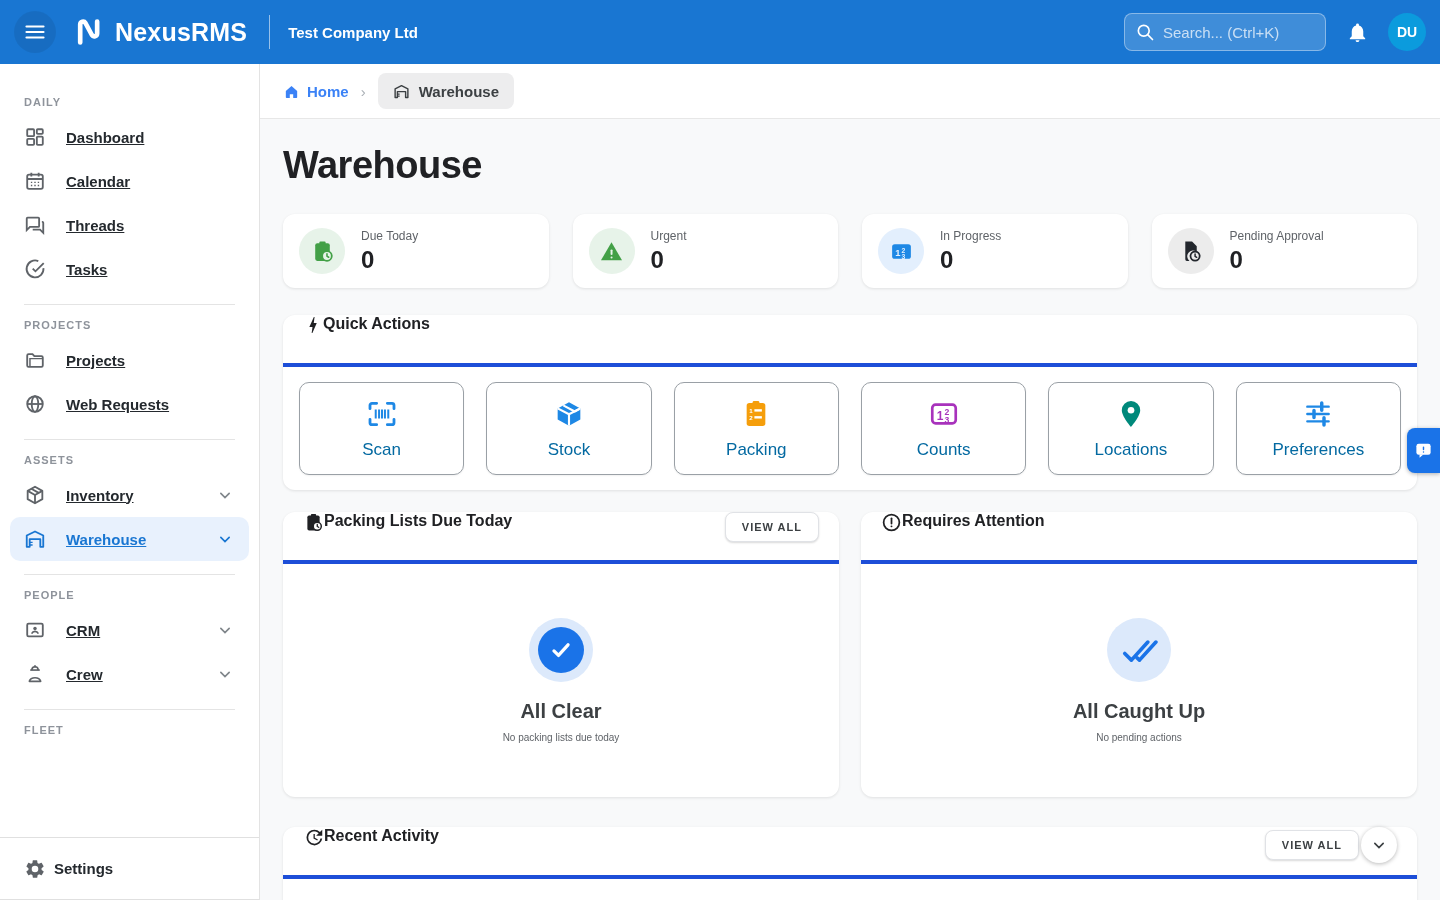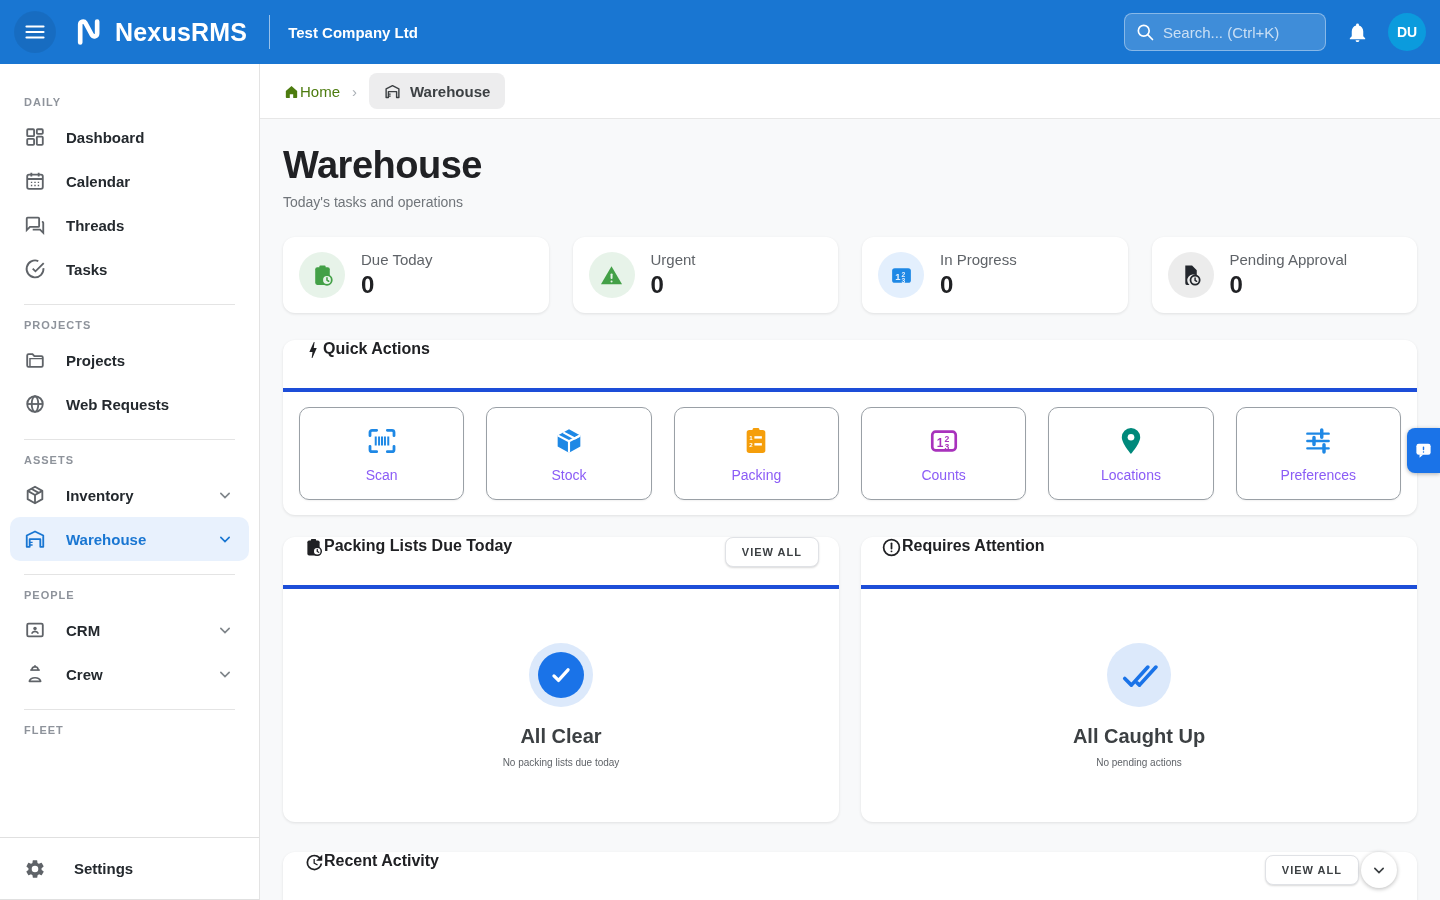"Home" .bc-home { color: #4d7c0f -> #3b82f6; font-weight: 400 -> 700; gap: none -> 7px }
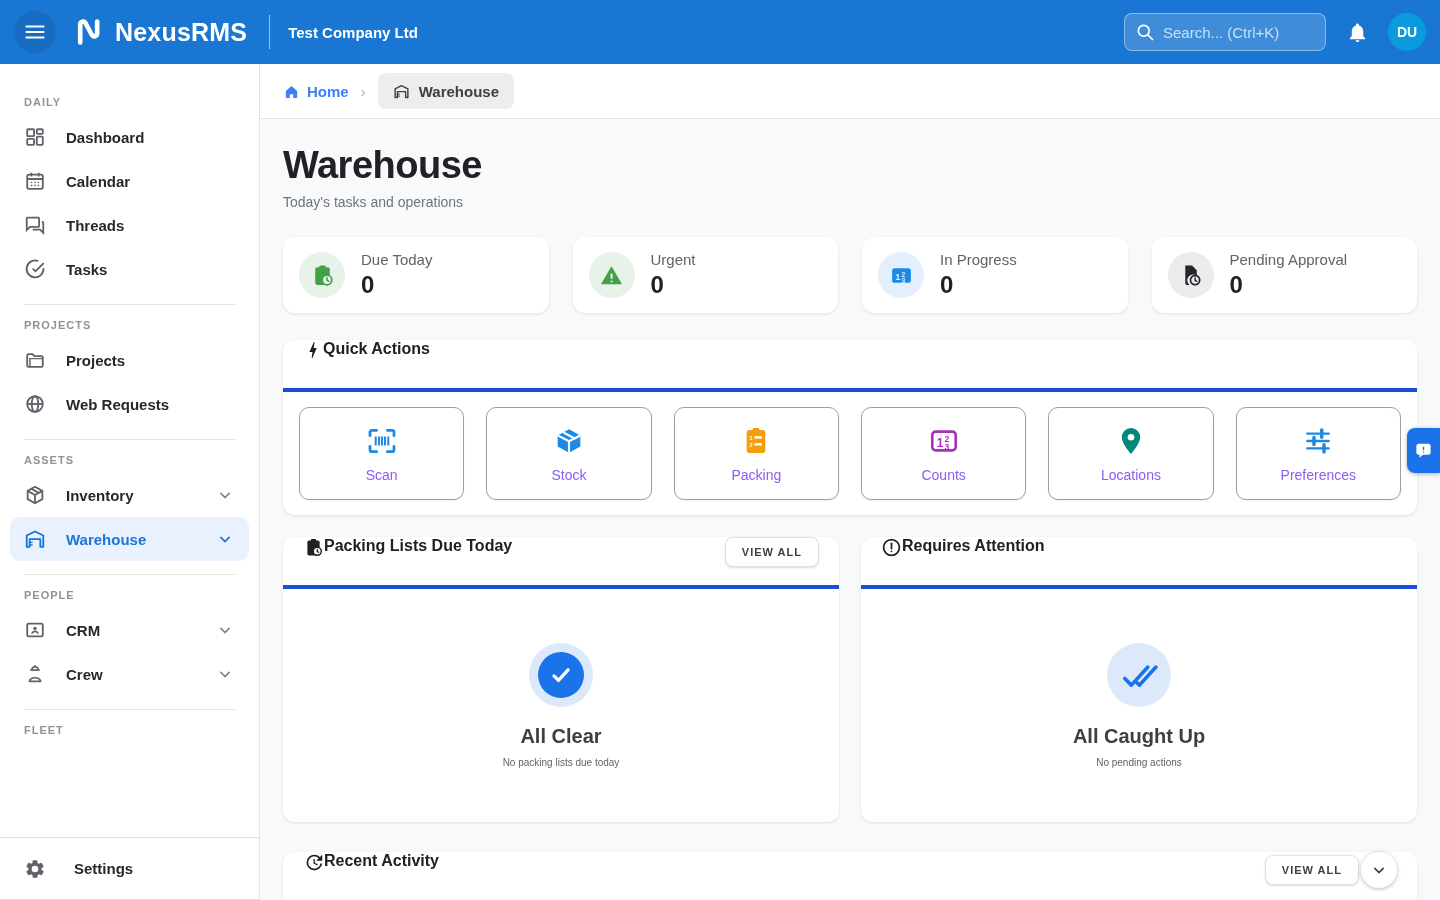"Dashboard" .nav-item { text-decoration: none -> underline }
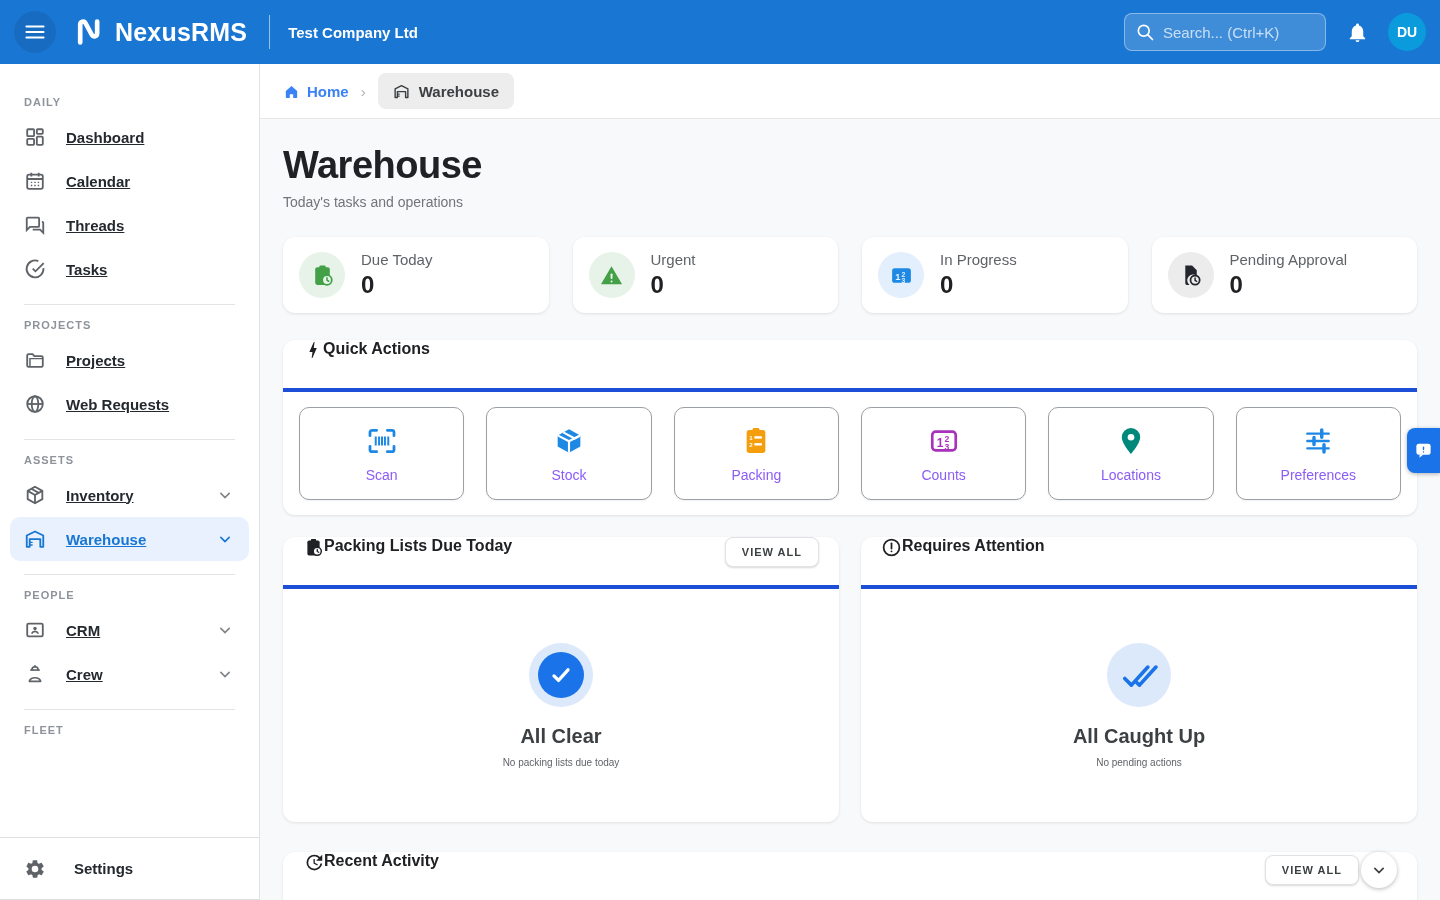"Today's tasks and operations" div.page-sub { html: <div>Today's tasks and operations</div> -> none }
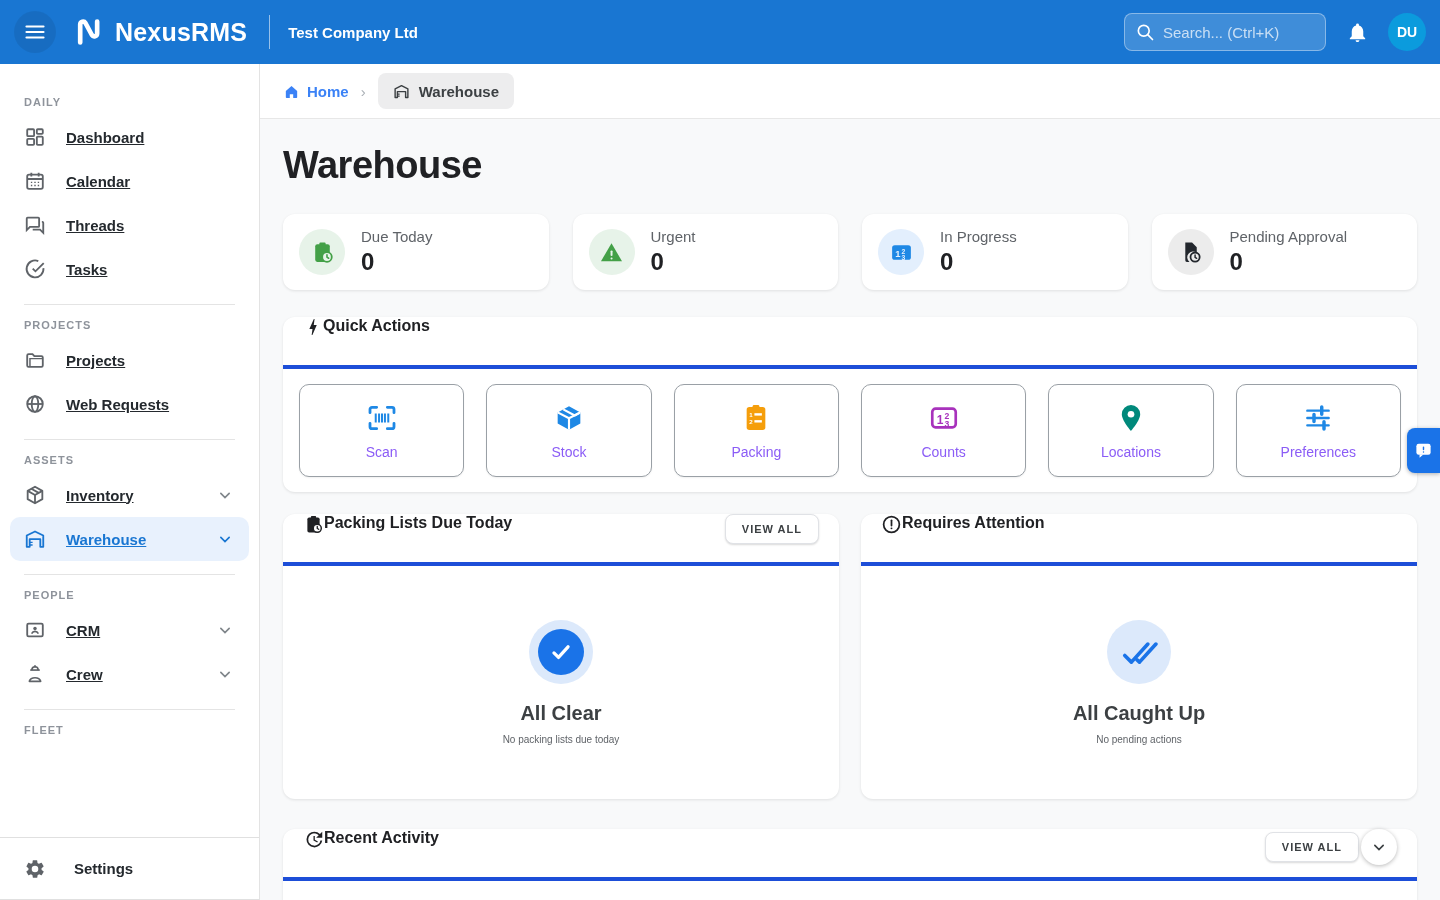"Due Today" .stat-label { font-size: 15px -> 12px }
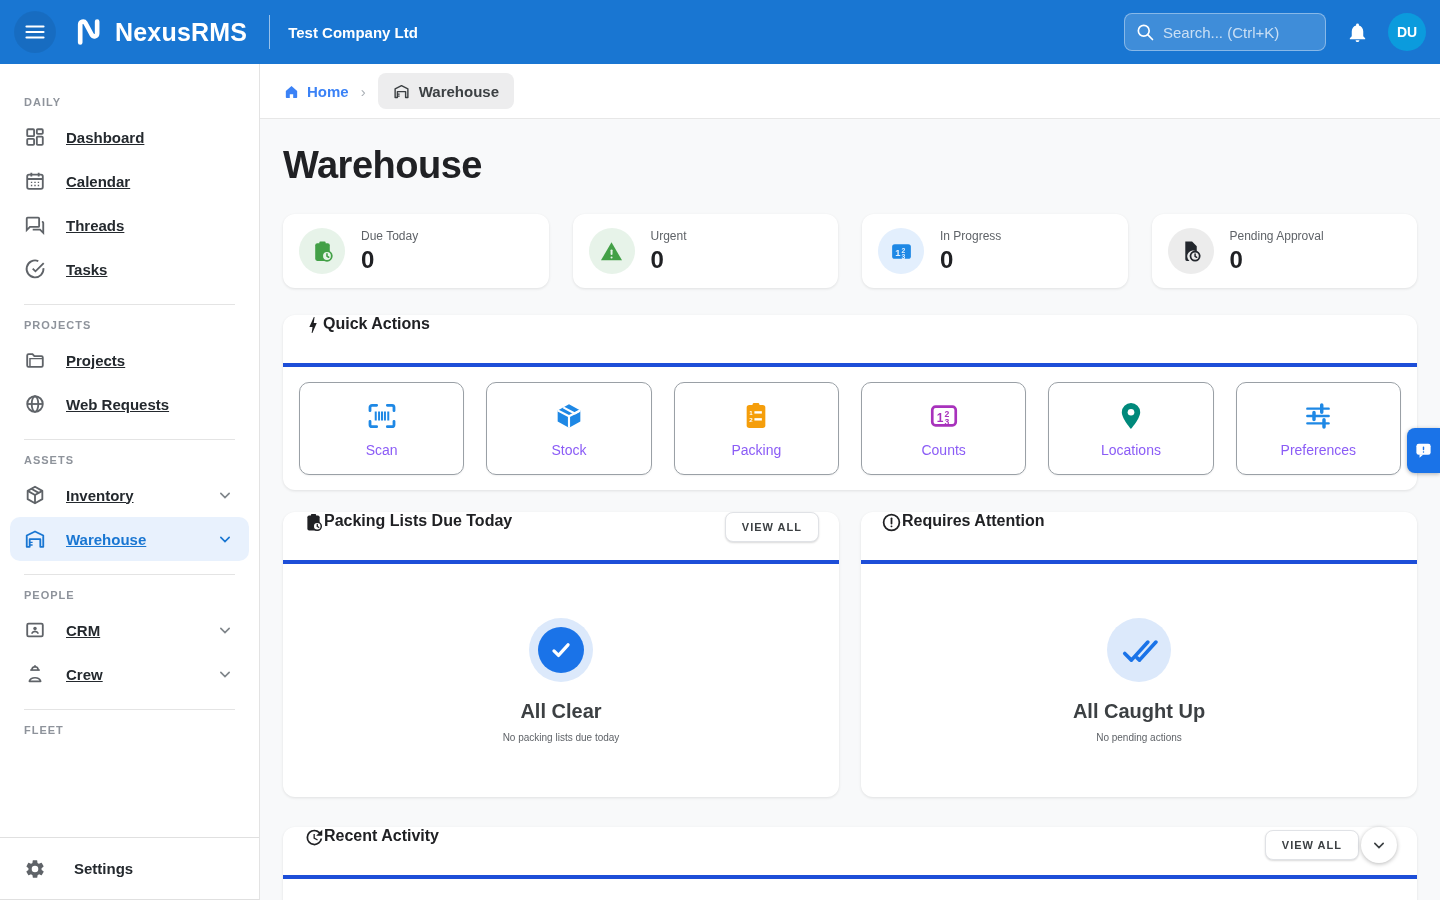"Scan" .qa-label { color: #8b5cf6 -> #0369a1; font-size: 14px -> 17px }
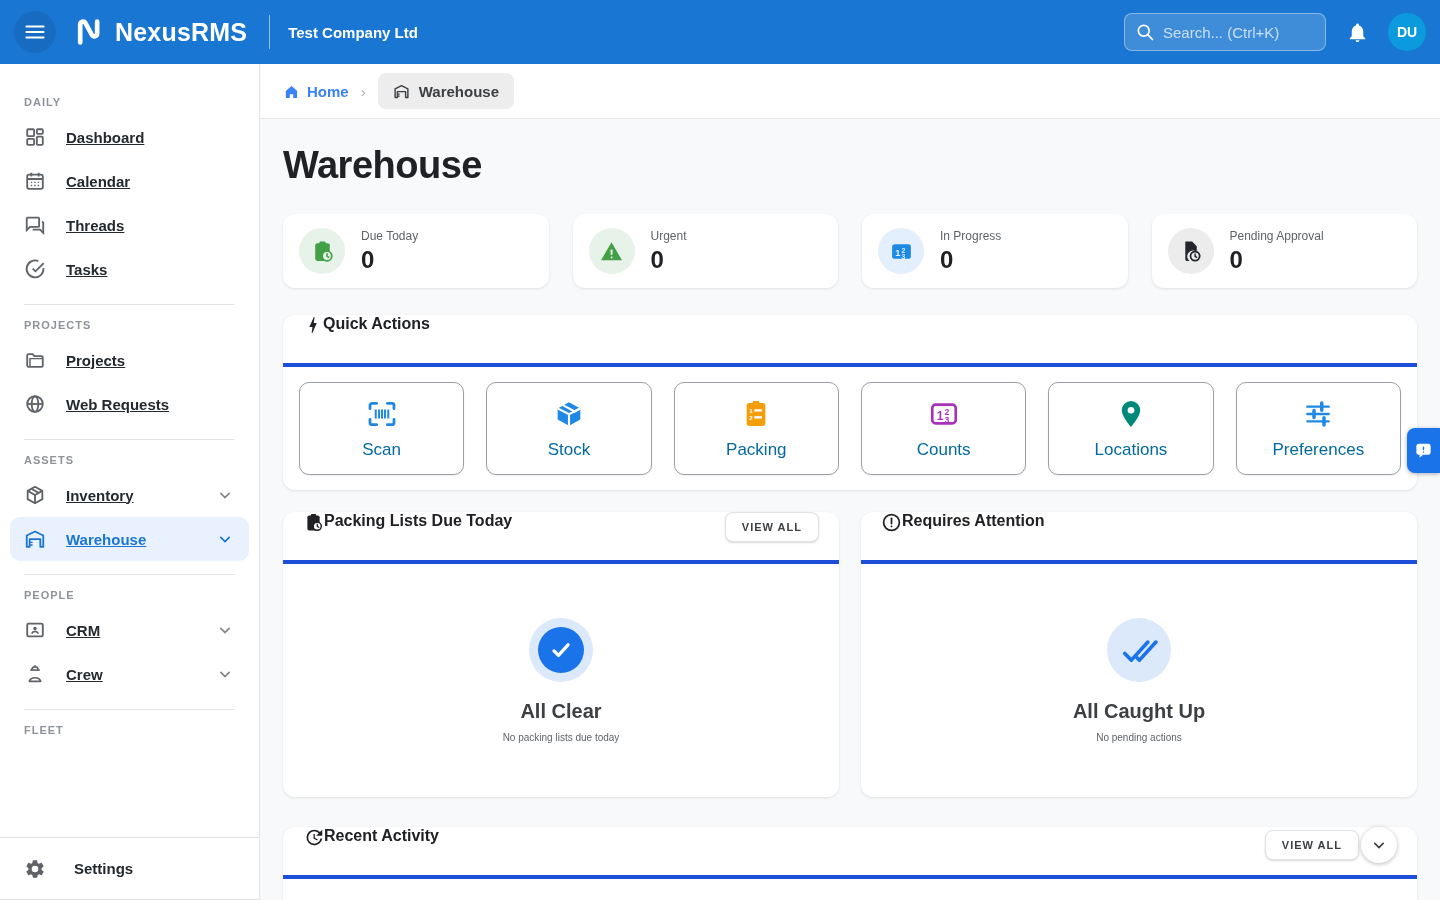"Settings" .settings-row { gap: 28px -> 8px }
